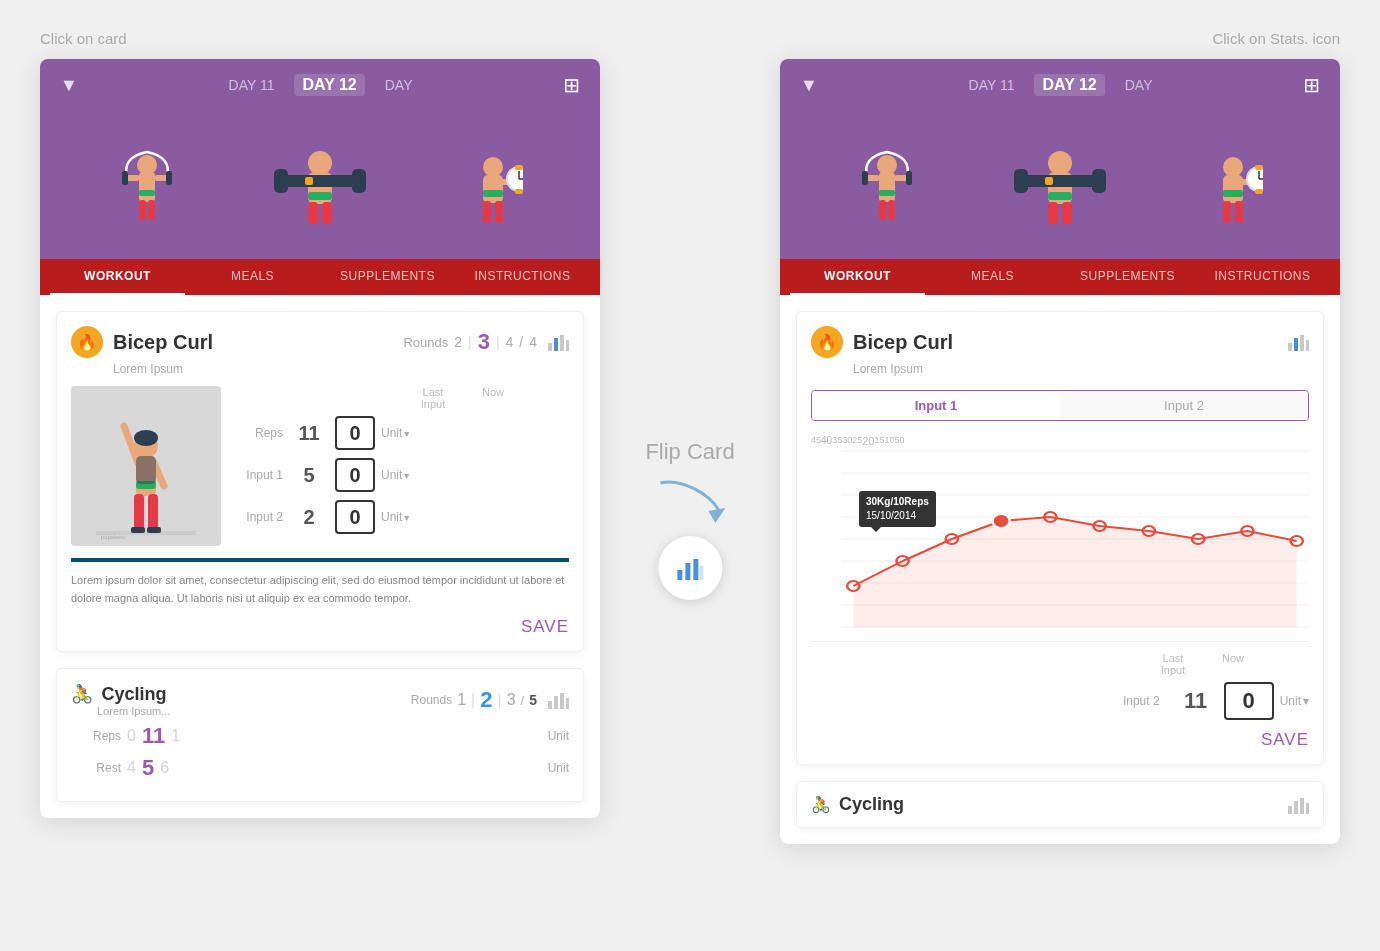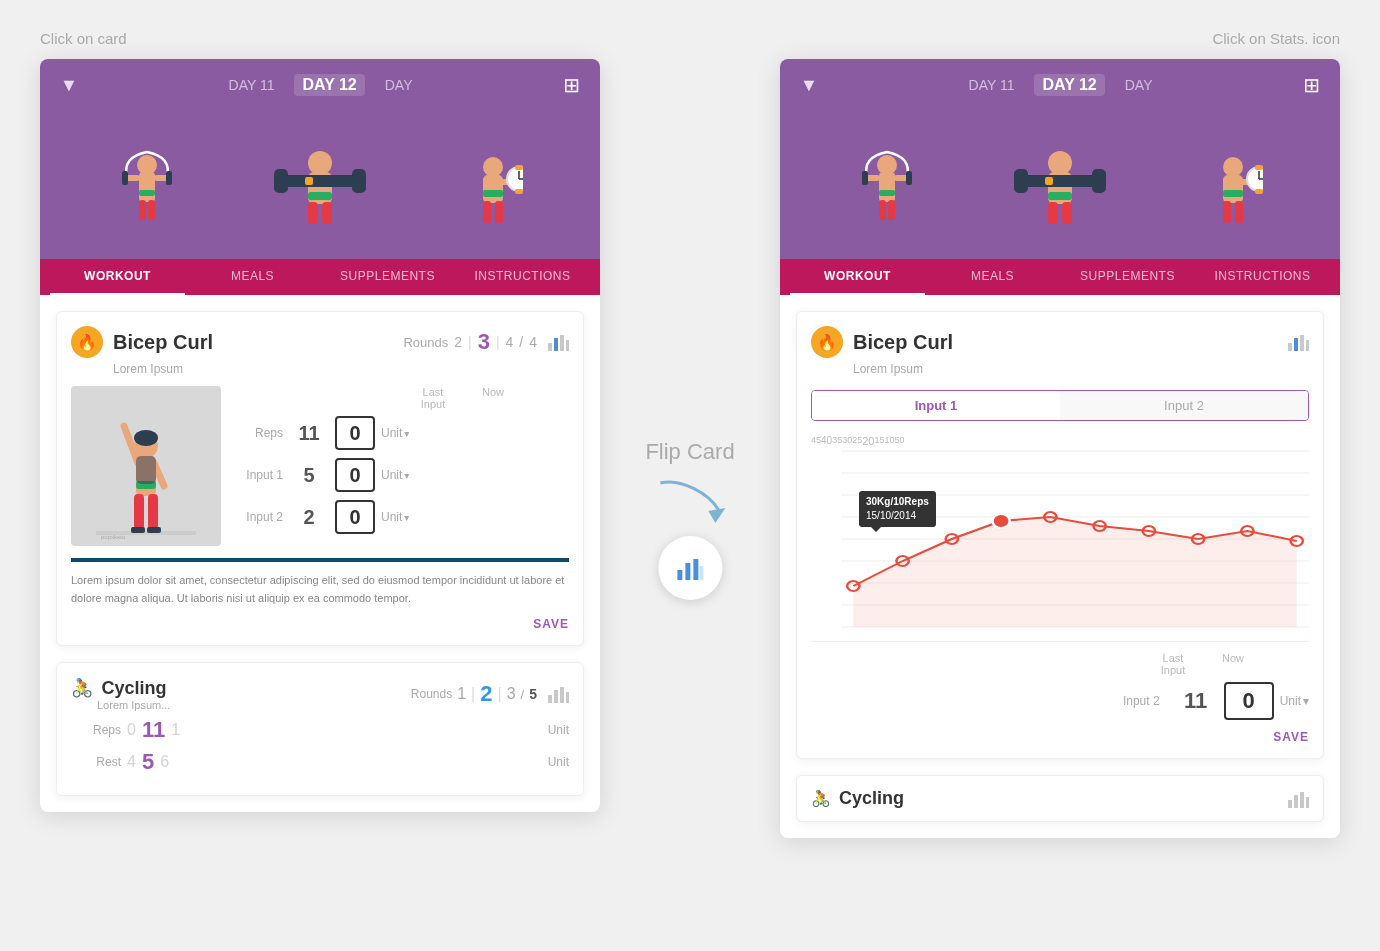"WORKOUT" .tab-bar { background: #be185d -> #b91c1c }
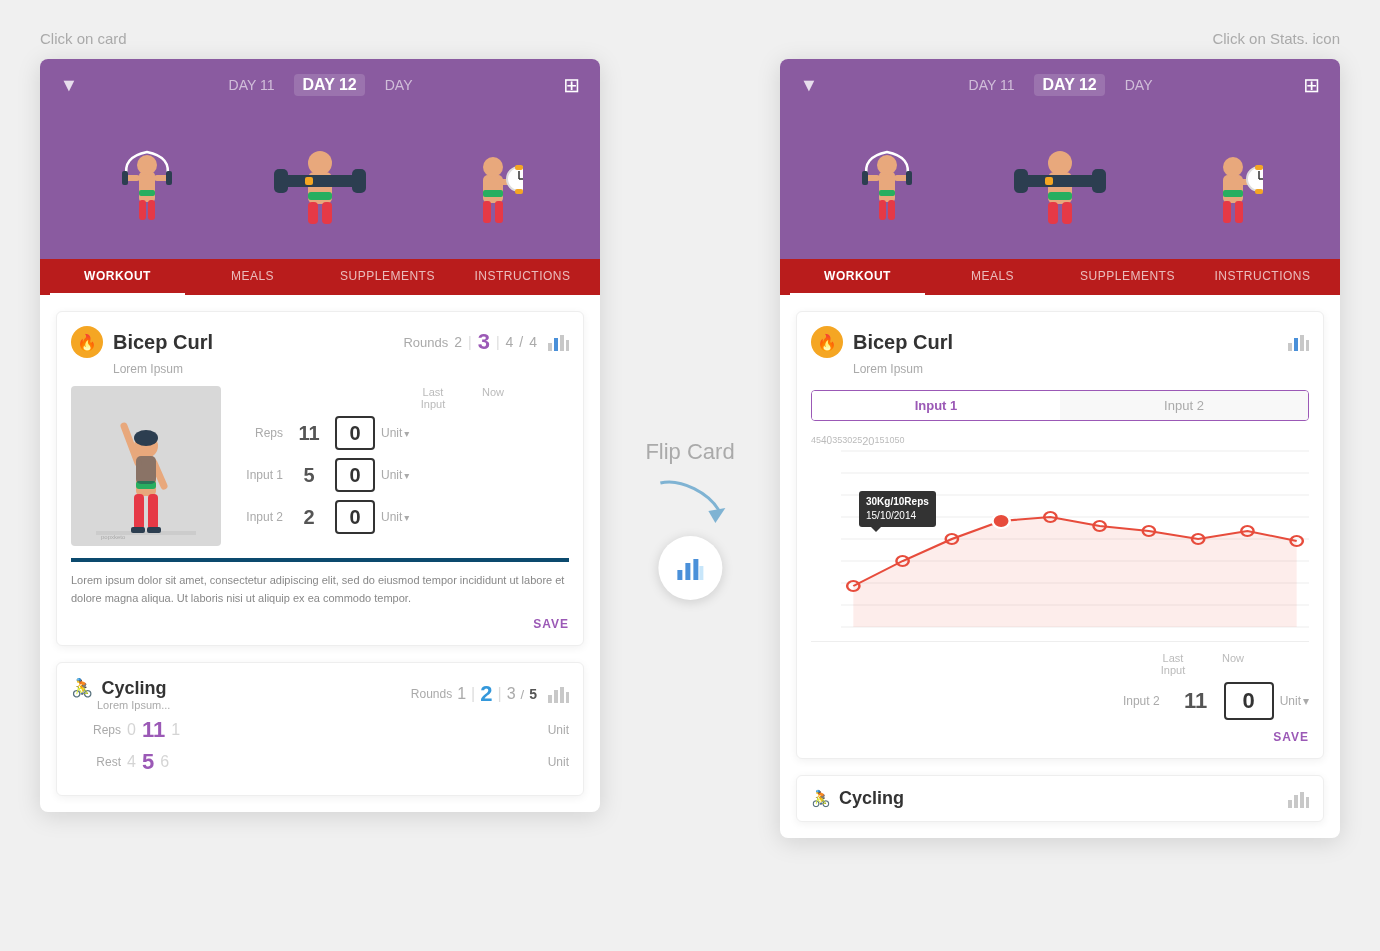"SAVE" .save-btn { font-size: 12px -> 17px; font-weight: 700 -> 400 }
